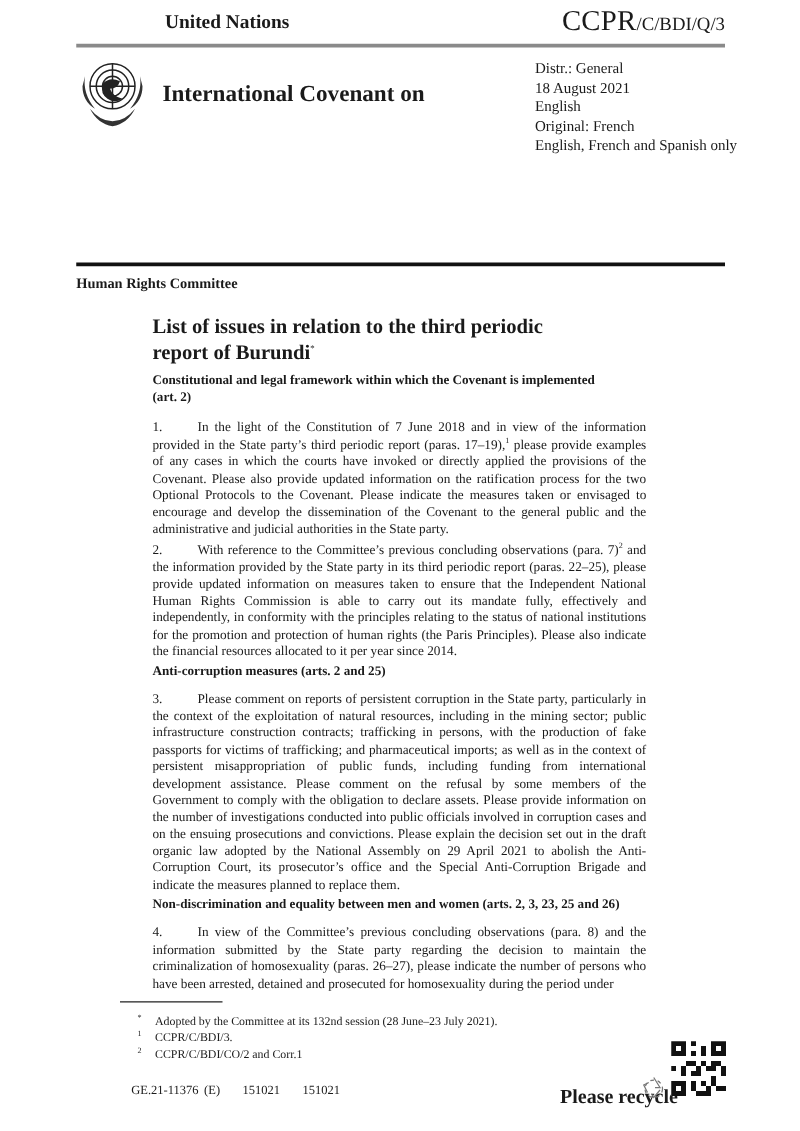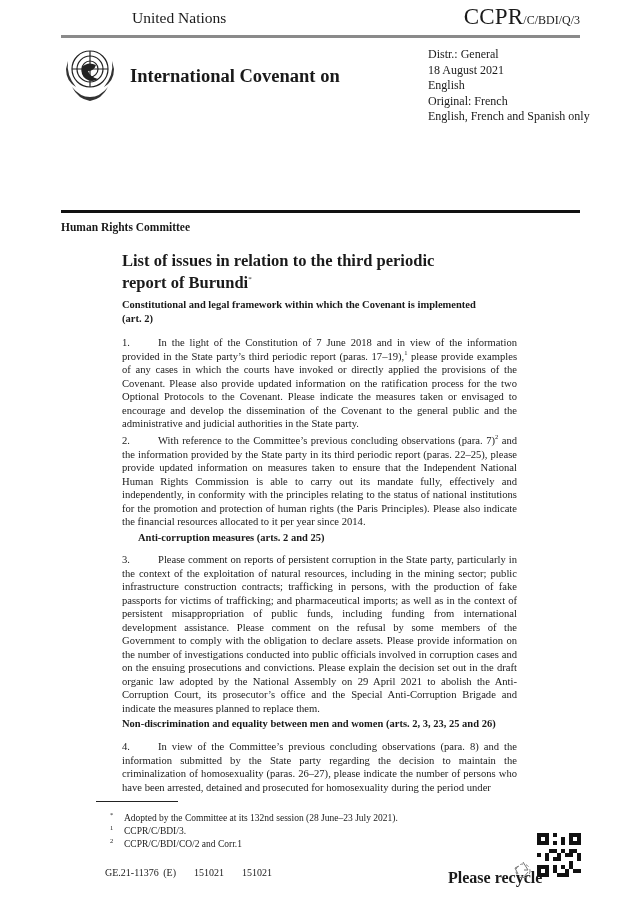"United Nations" .un-name { font-weight: none -> bold }
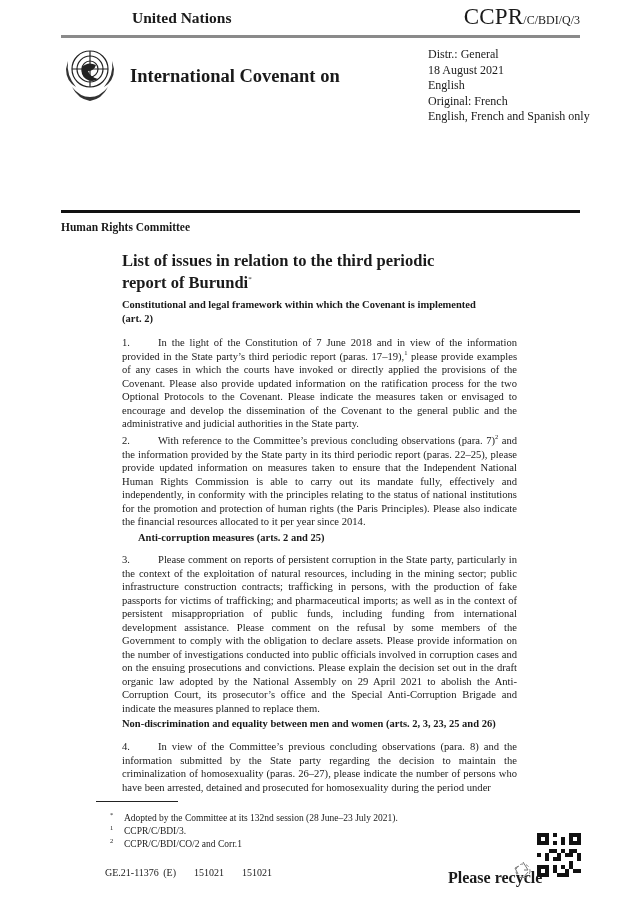"/C/BDI/Q/3" .symbol .suffix { font-size: 12px -> 15px }
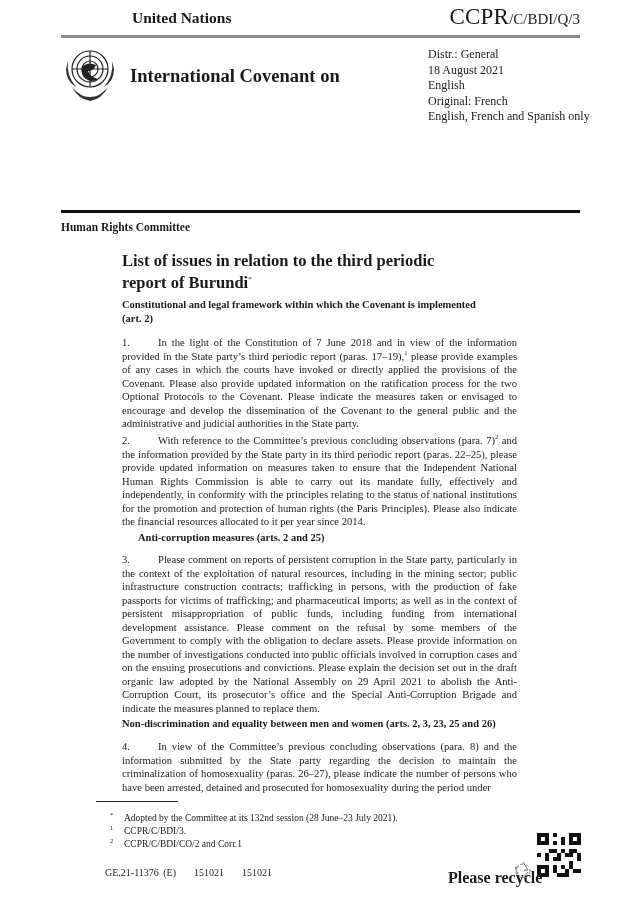"Anti-corruption measures (arts. 2 and" div.abs { margin-left: 16px -> none }
